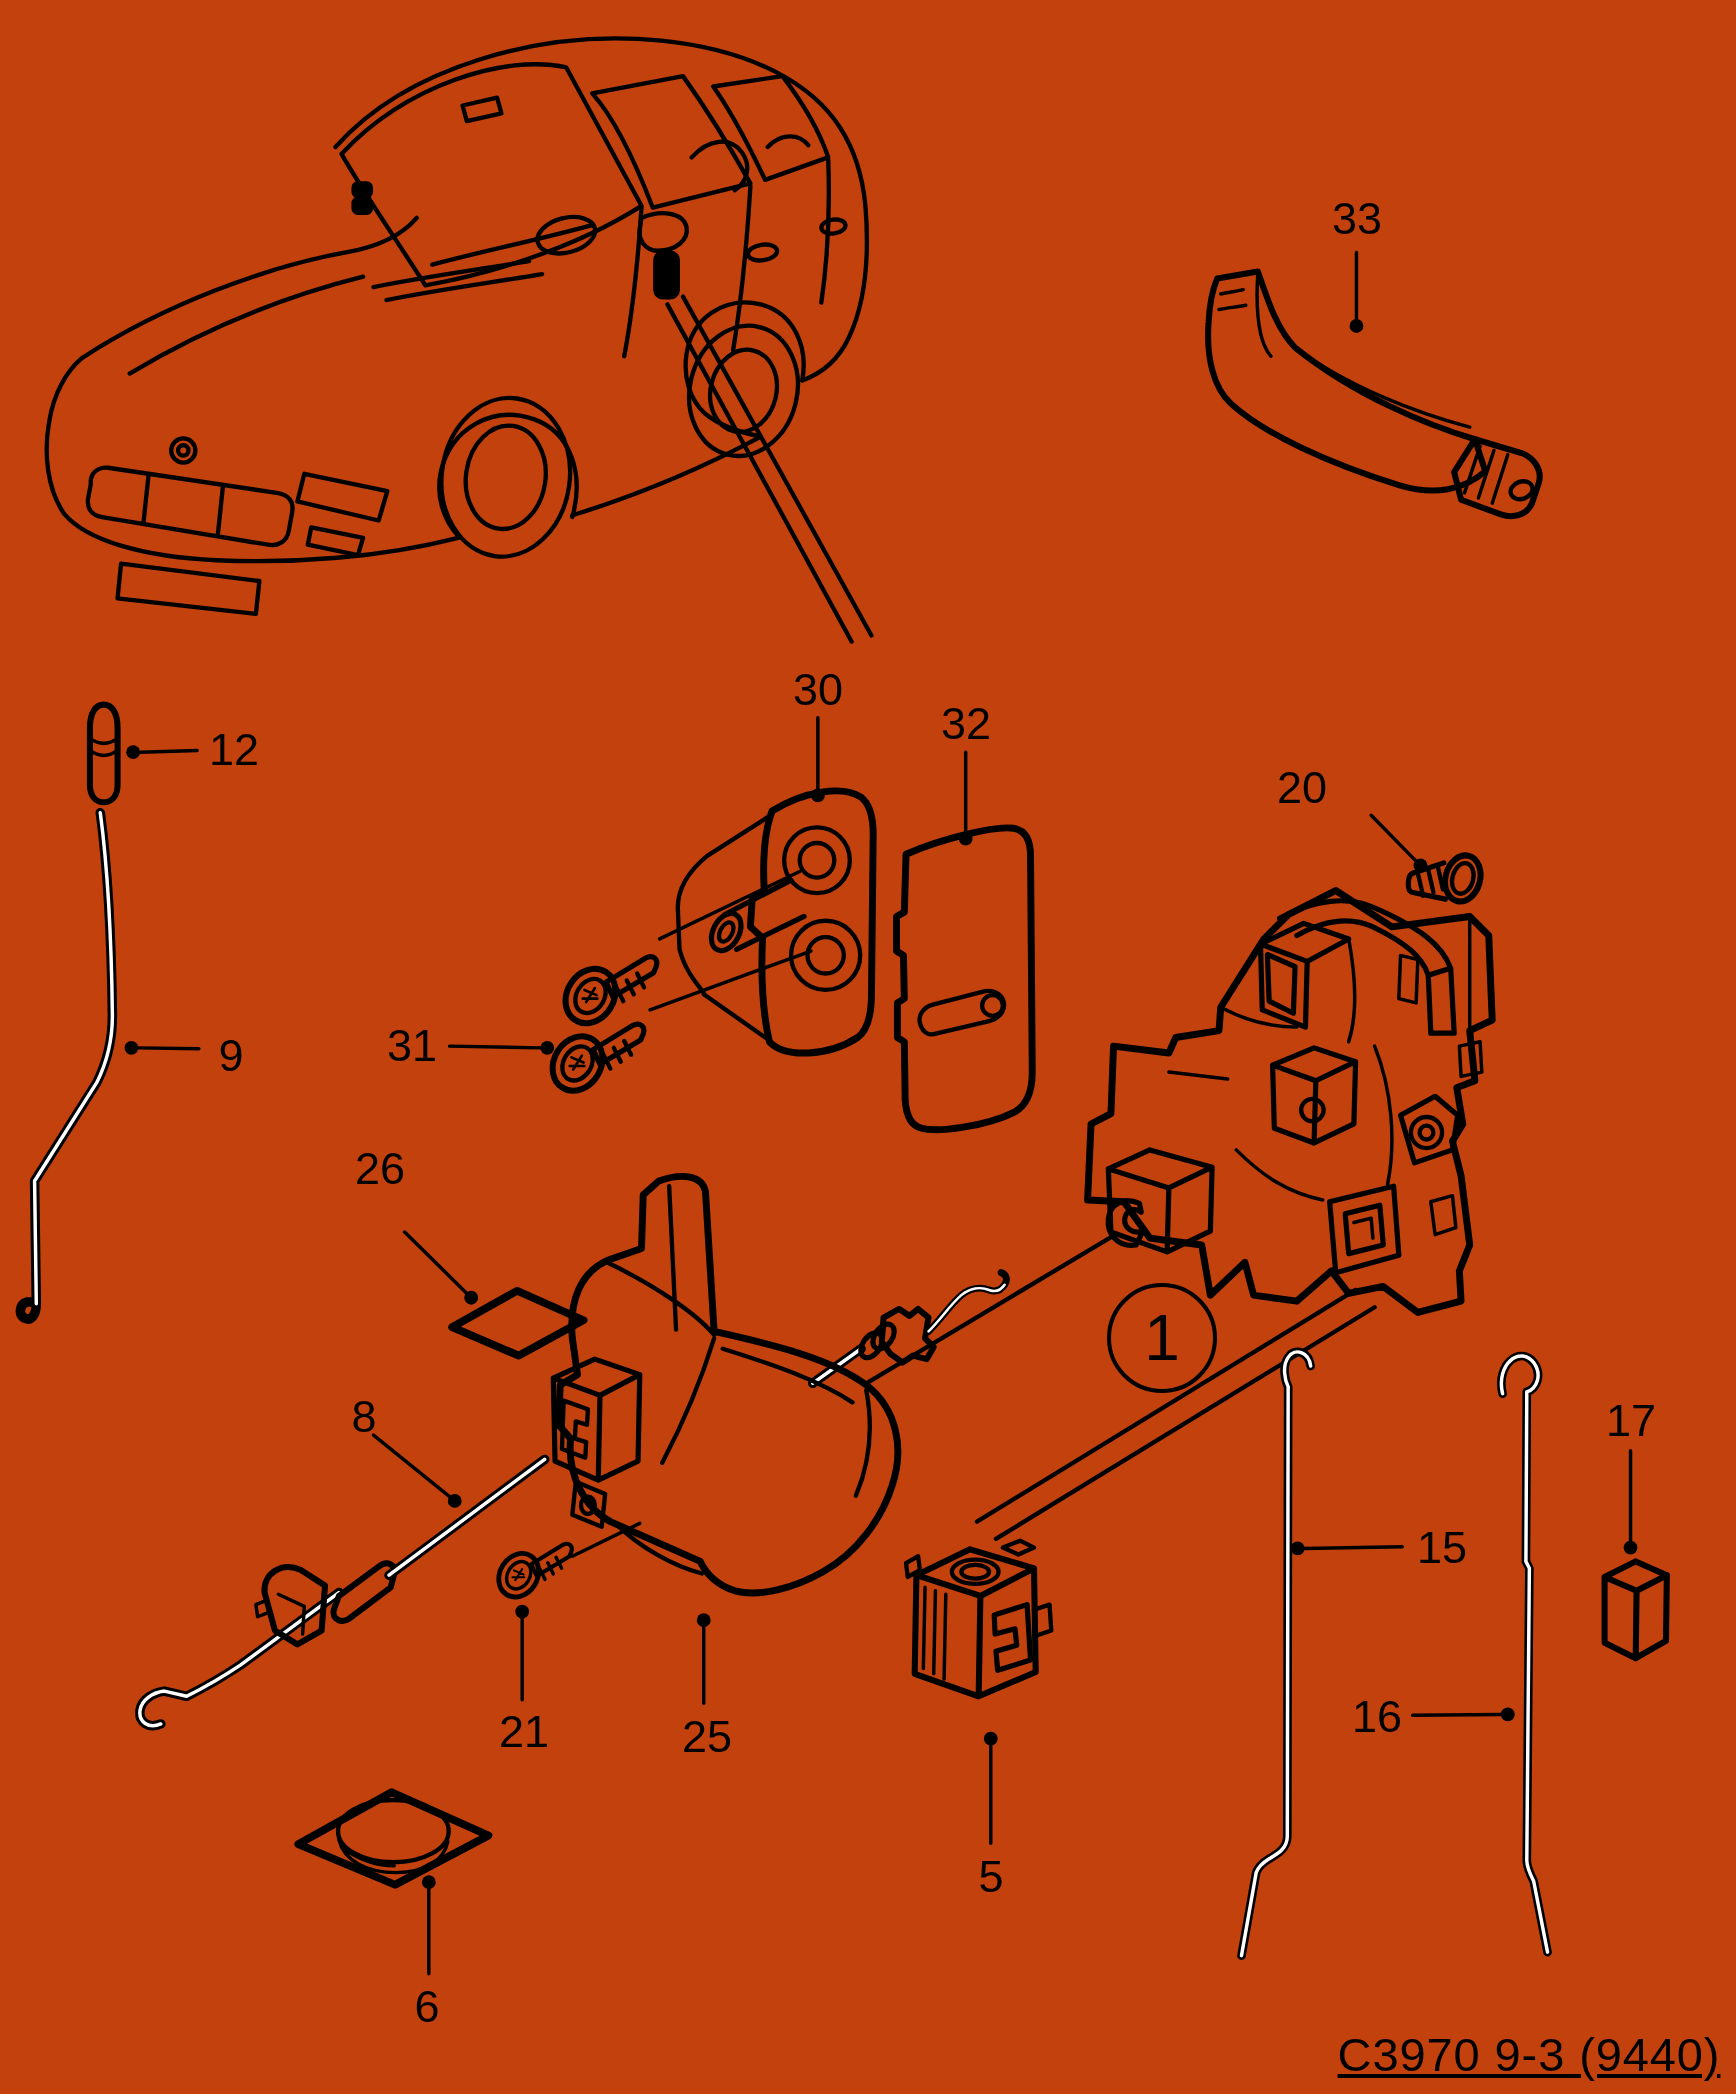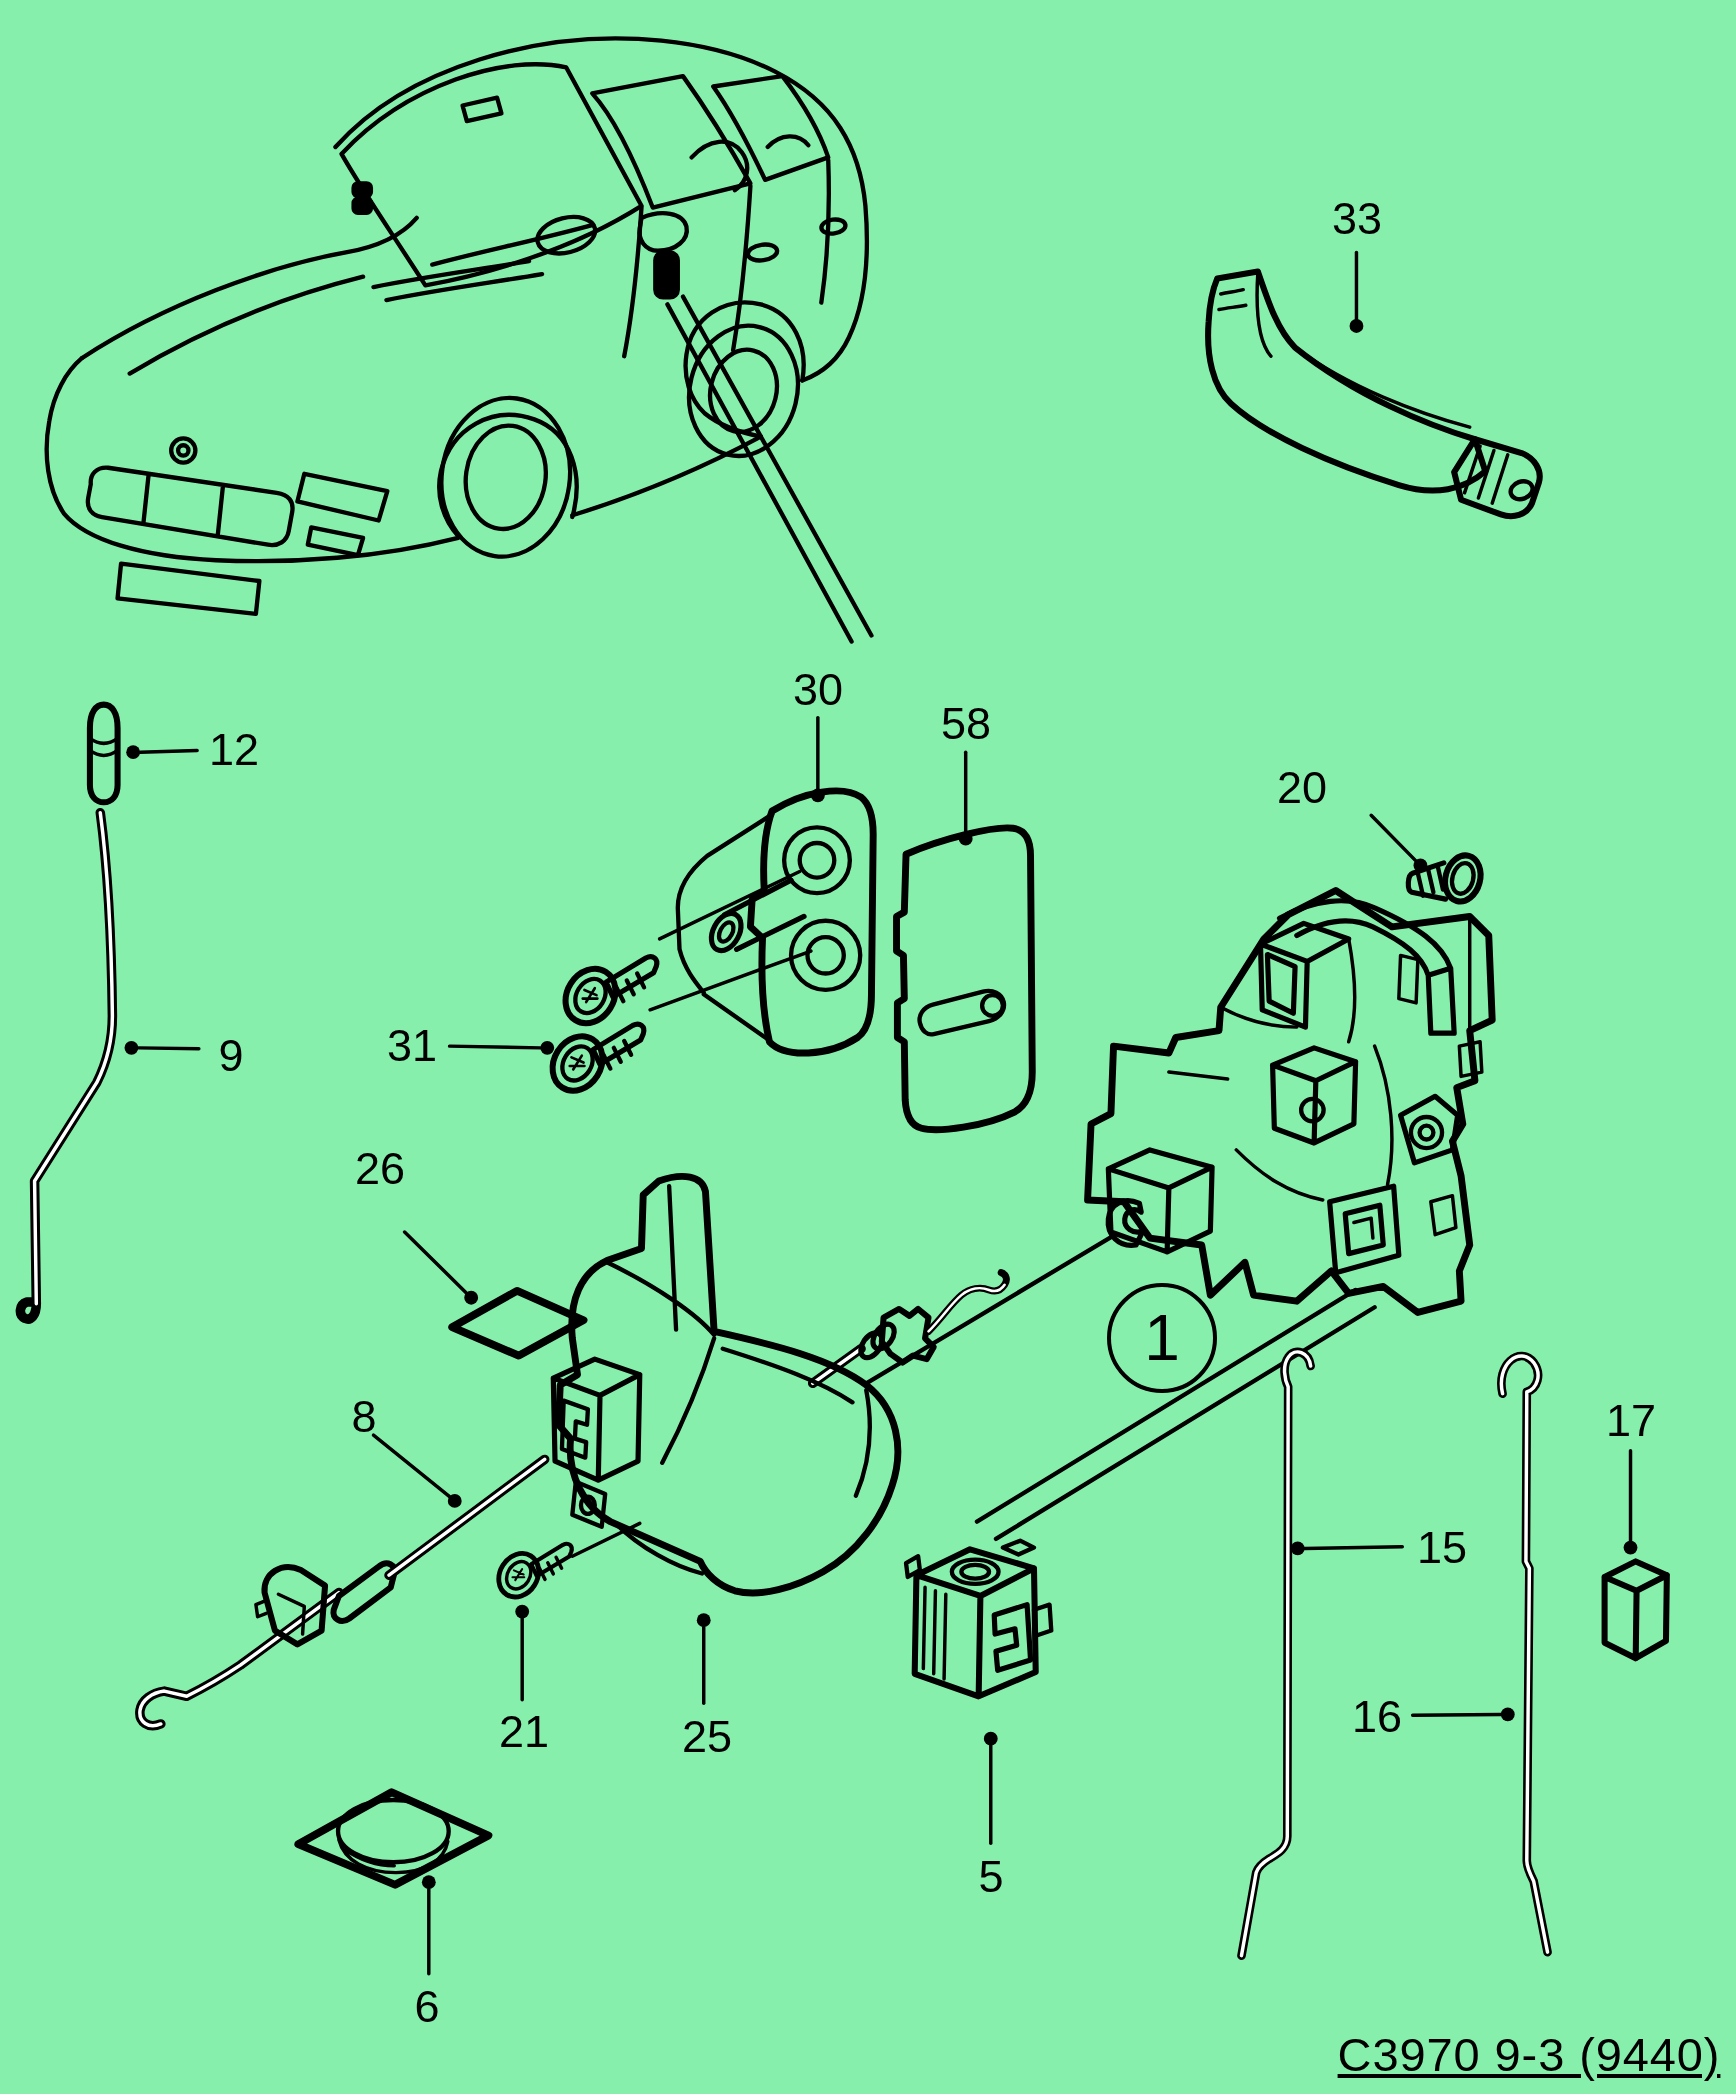"33" .stage { background: #86efac -> #c2410c }
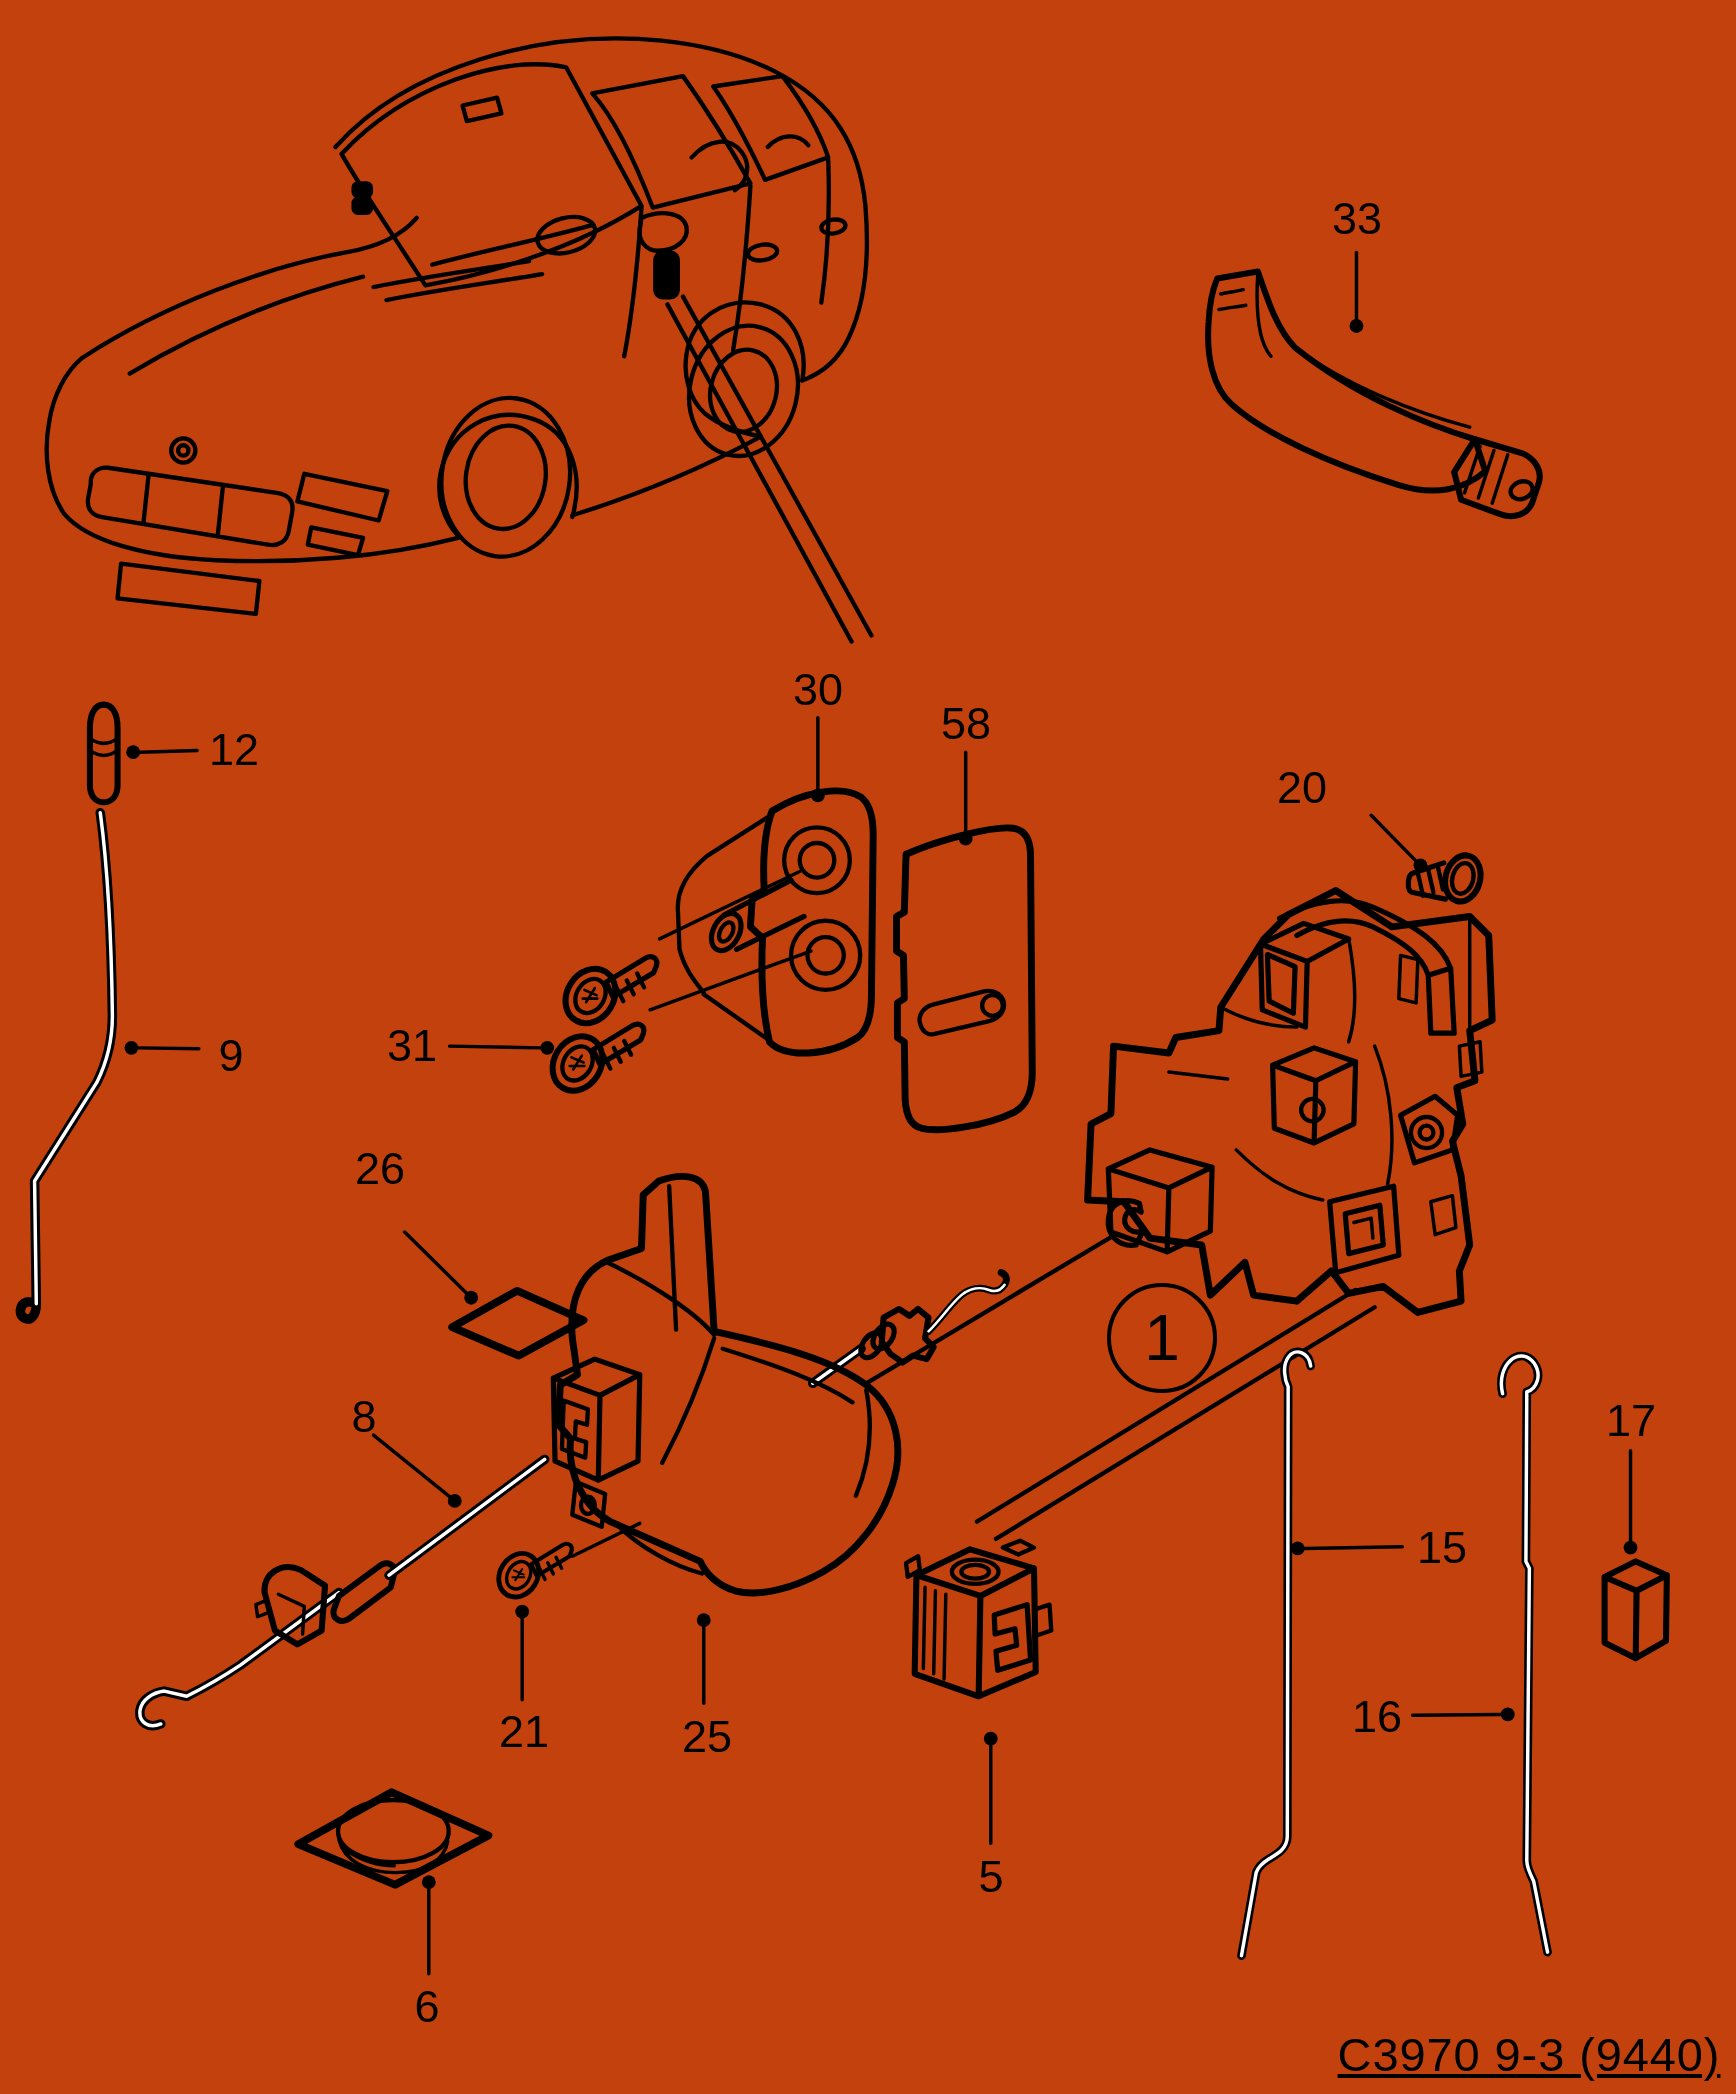"58" div.callout { text: 58 -> 32 }
